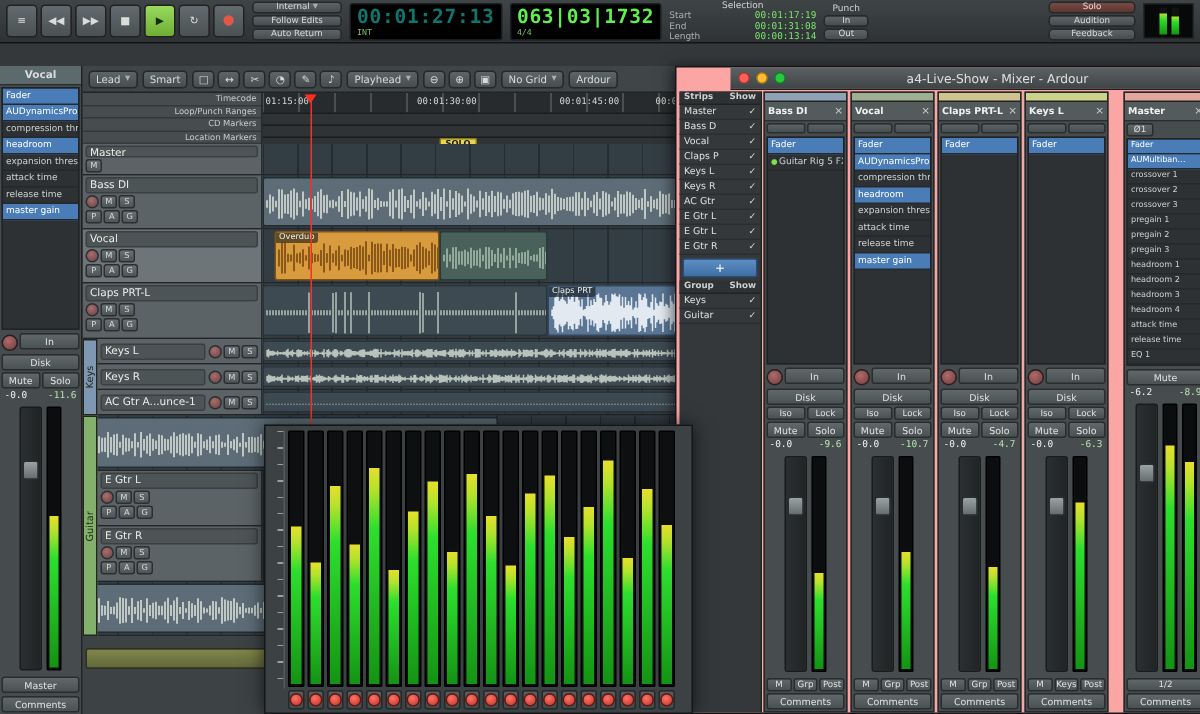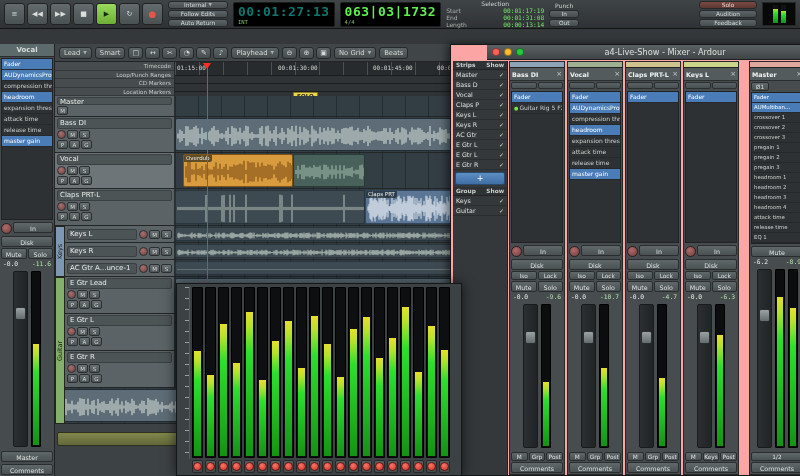"Beats" span { text: Beats -> Ardour }
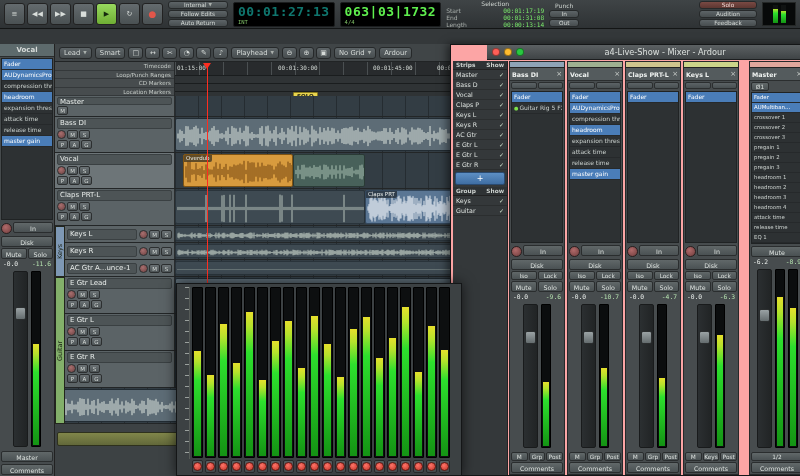"E Gtr Lead" div.thdr { html: <div> <div>E Gtr Lead</div> <div> <div></div> <div>M</div> <div>S</div> </div> <div> <div>P</div> <div>A</div> <div>G</div> </div> </div> -> none }
